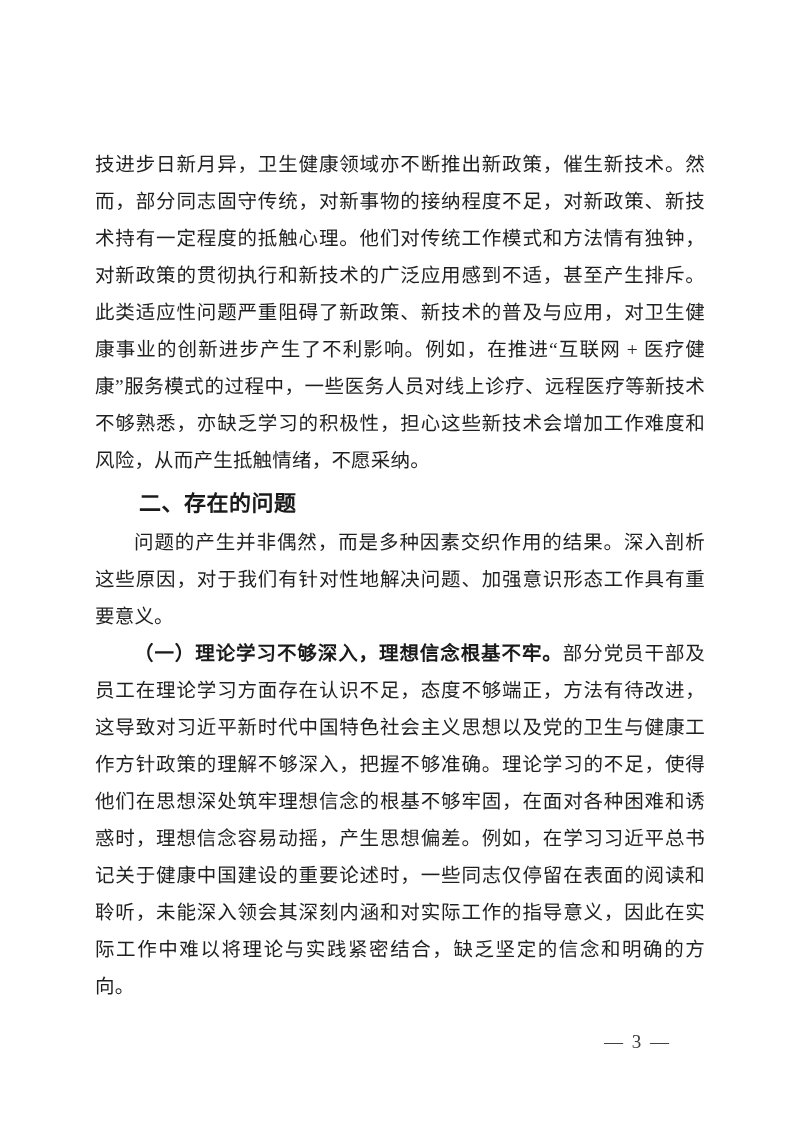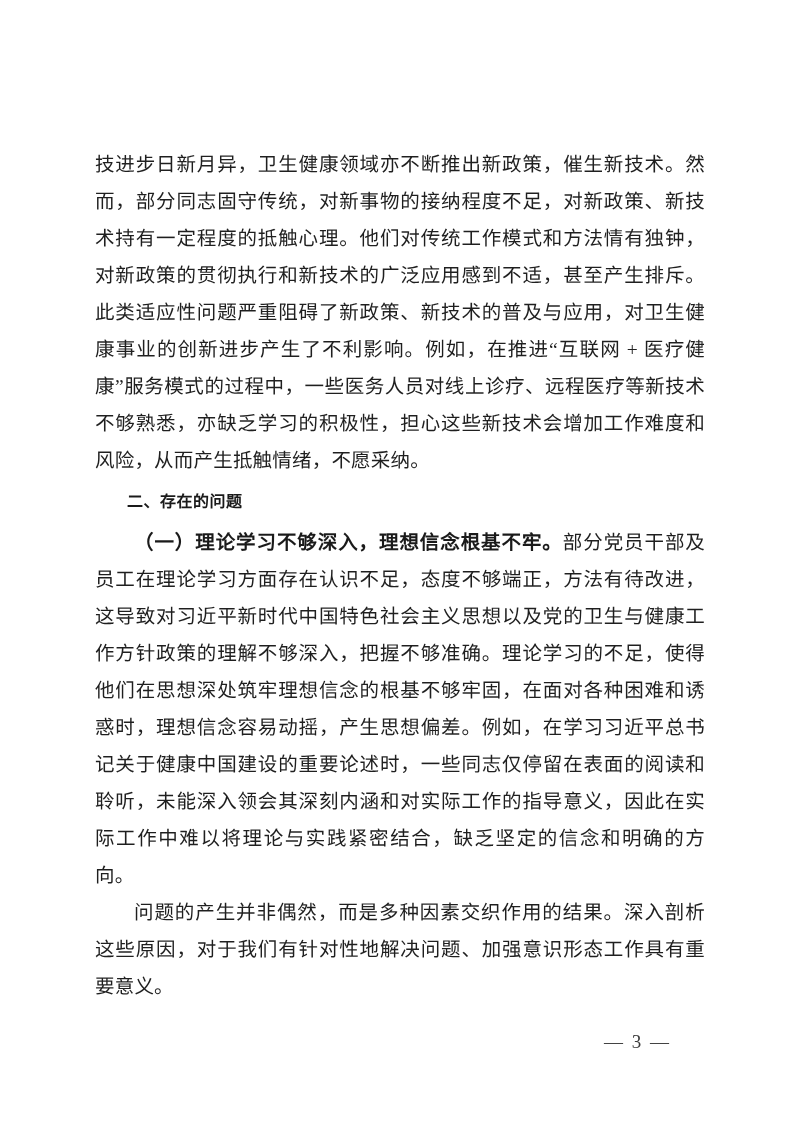"二、存在的问题" .section-heading { font-family: Liberation Mono, monospace -> Liberation Serif, serif; font-size: 16px -> 22px }
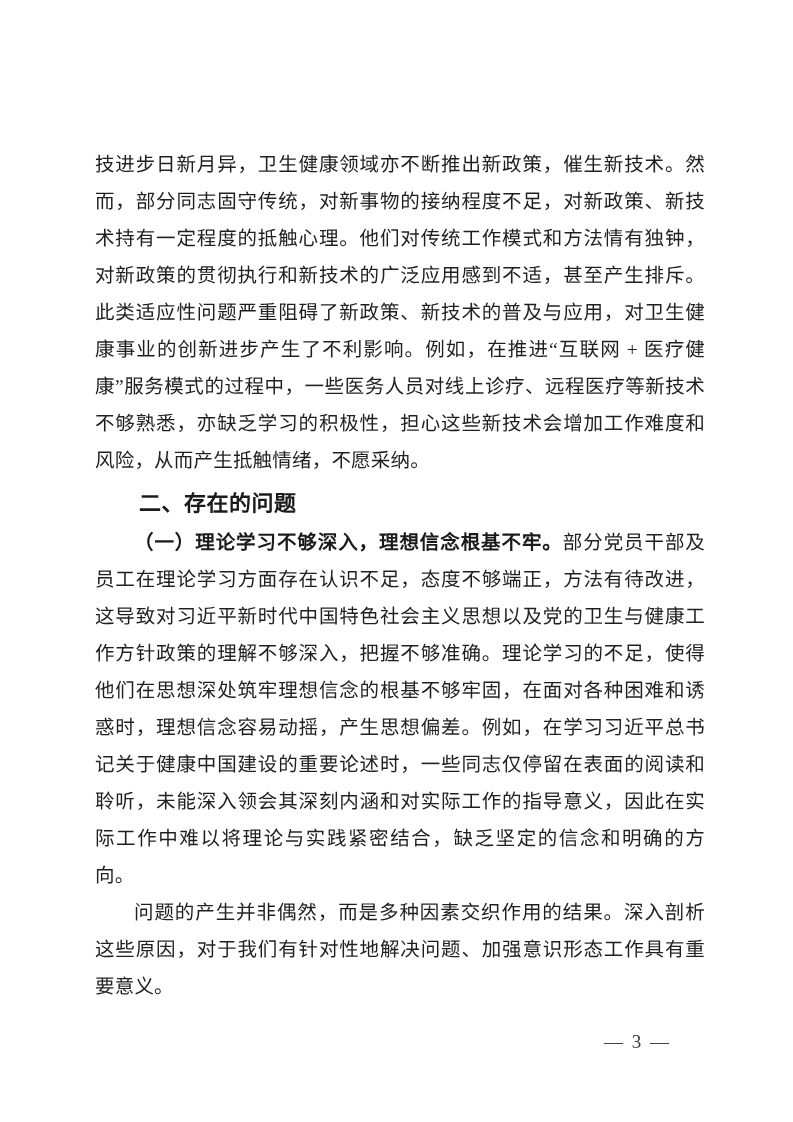"（一）理论学习不够深入，理想信念根基不牢。部分党员干部及员工在理论学习方面存在认" p.para-indent { order: before "问题的产生并非偶然，而是多种因素交织作用的结果。深入剖析这些原因，对于我们有针对" -> after "问题的产生并非偶然，而是多种因素交织作用的结果。深入剖析这些原因，对于我们有针对" }
